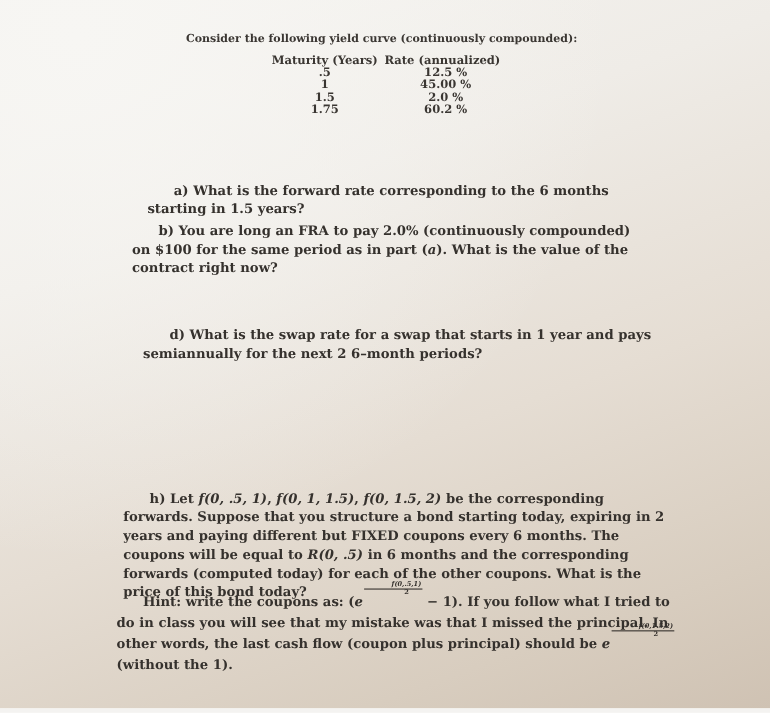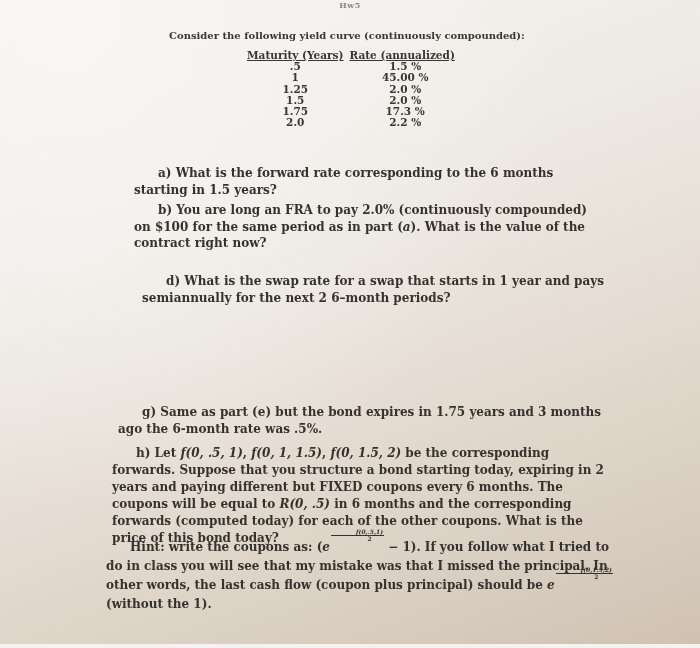"Hw5" div.hw-title { html: <div>Hw5</div> -> none }
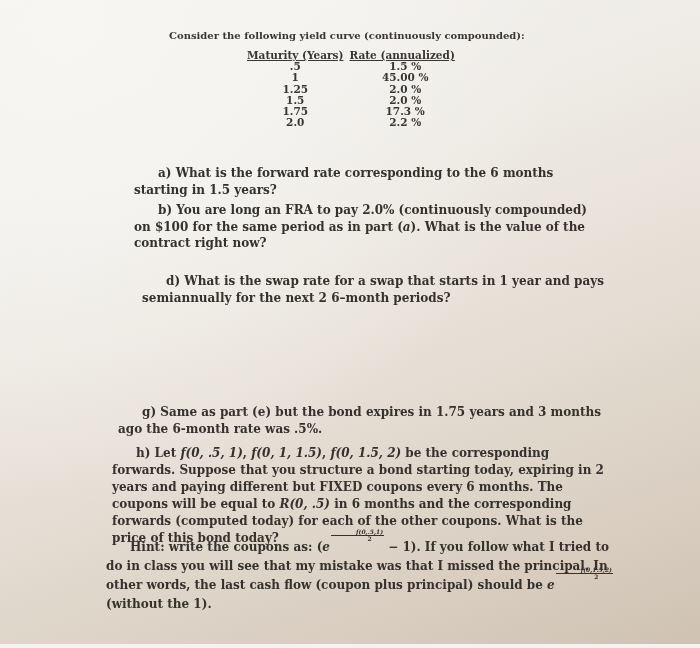"Maturity (Years)" .yield-table th { text-decoration: underline -> none }
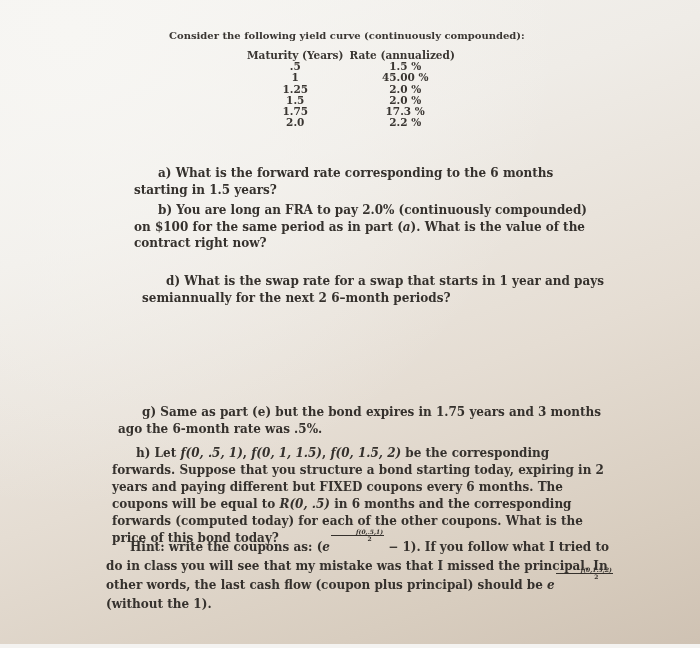"1.5 %" td.rate { text: 1.5 -> 12.5 }
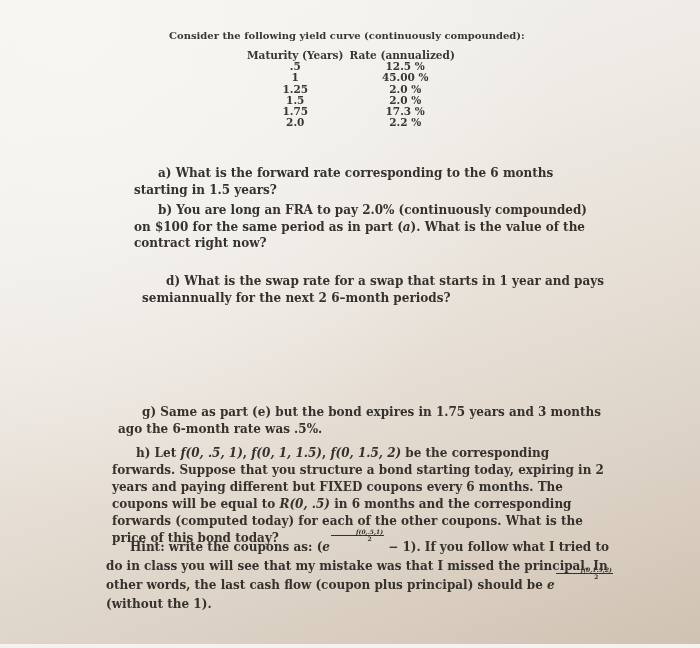"1.25" tr { html: <tr> <td>1.25</td> <td>2.0 %</td> </tr> -> none }
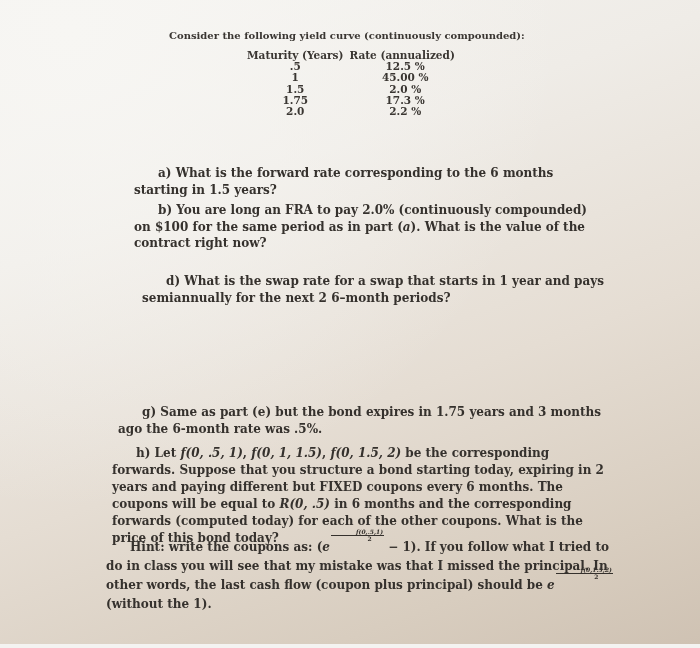"17.3 %" td.rate { text: 17.3 -> 60.2 }
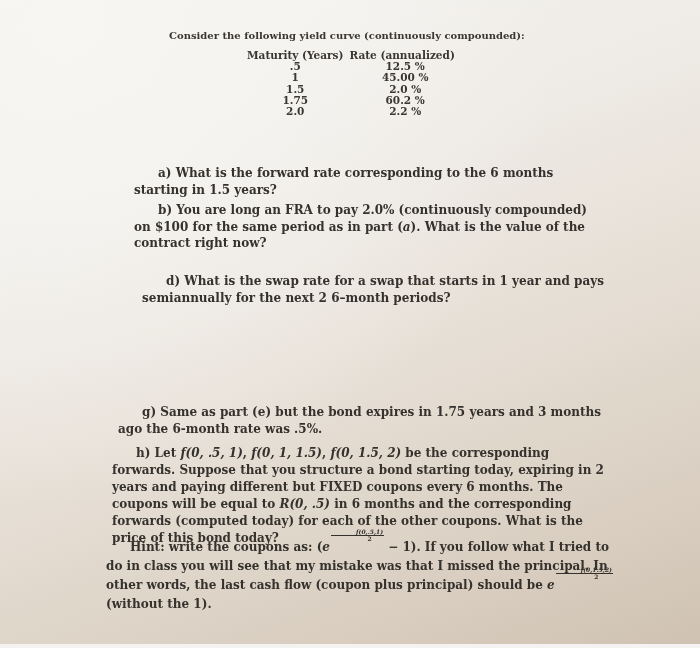"2.0" tr { html: <tr> <td>2.0</td> <td>2.2 %</td> </tr> -> none }
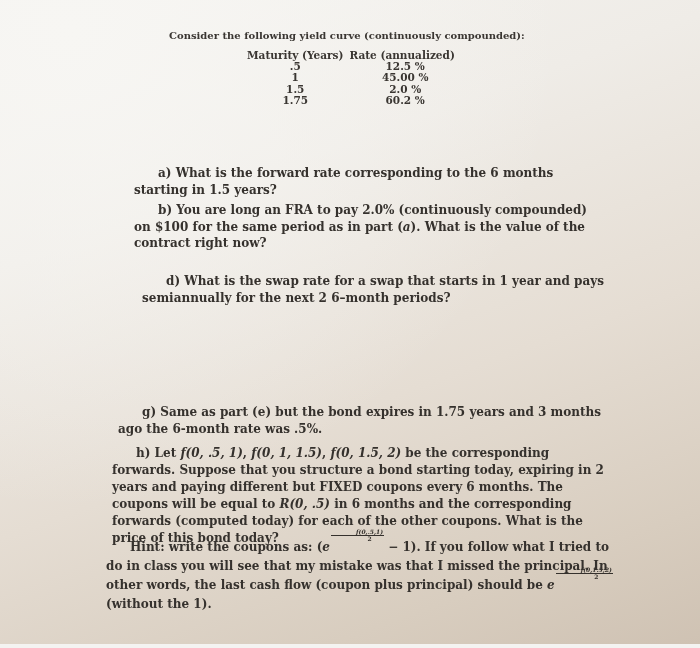"b) You are long an" p.q { left: 134px -> 120px }
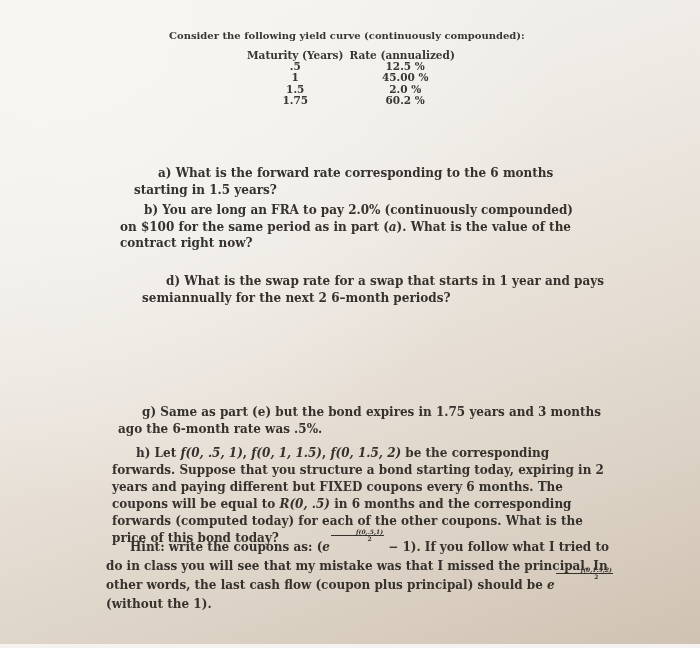"d) What is the swap" p.q { margin-left: 12px -> none; top: 273px -> 296px }
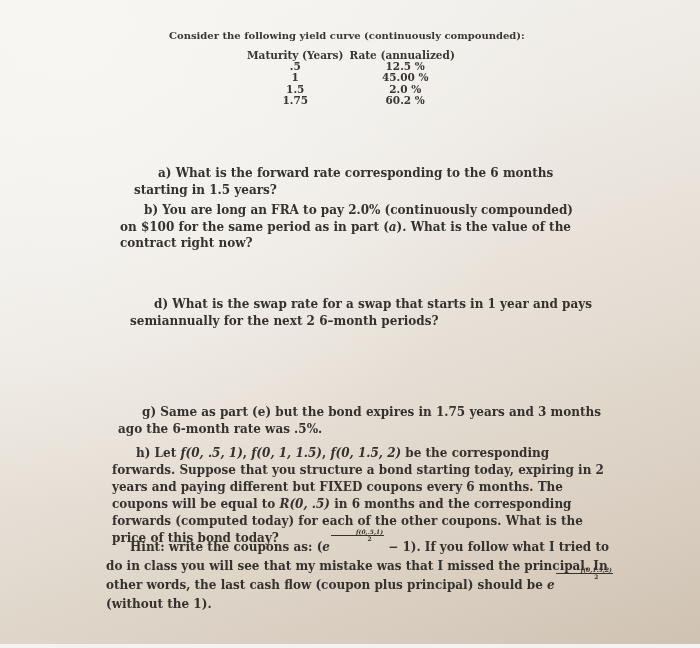"g) Same as part (e)" p.q { html: <p>g) Same as part (e) but the bond expires in 1.75 years and 3 months ago the 6-month rate was .5%.</p> -> none }
